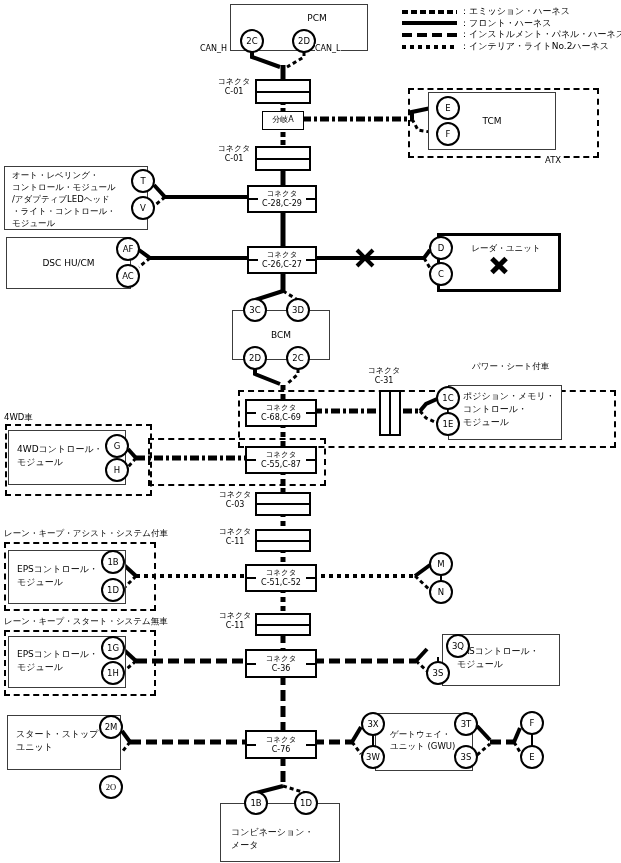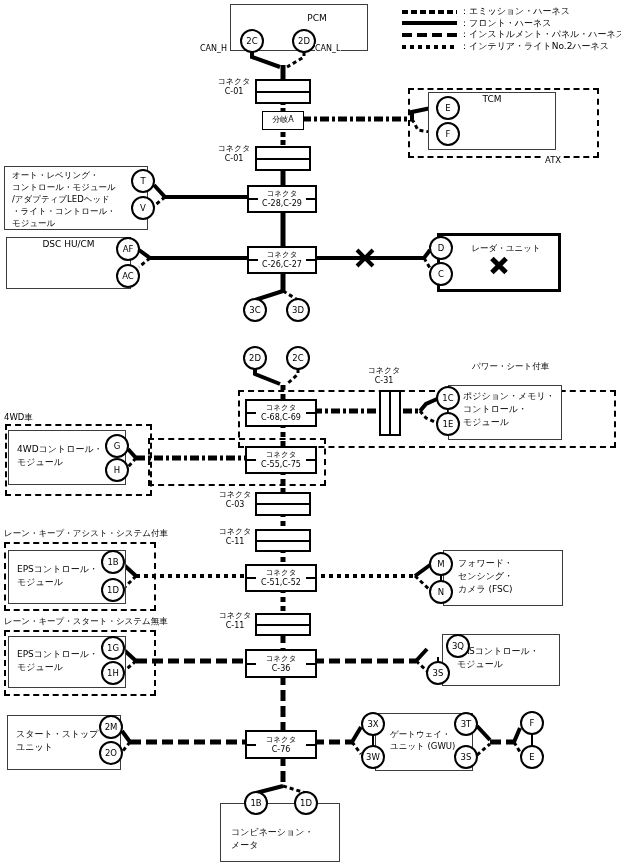"TCM" .center { align-items: flex-start -> center }
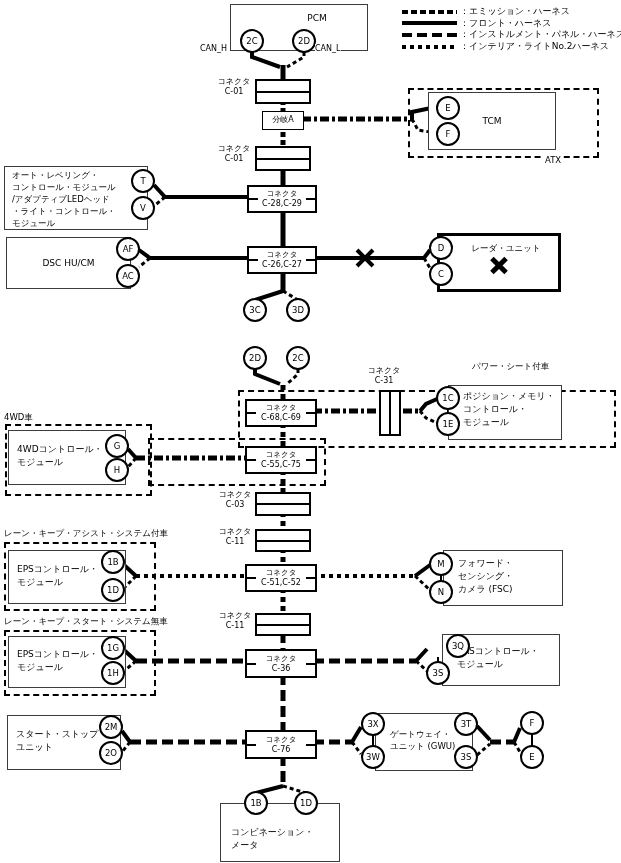"BCM" div.box { html: none -> <div> <span>BCM</span> </div> }
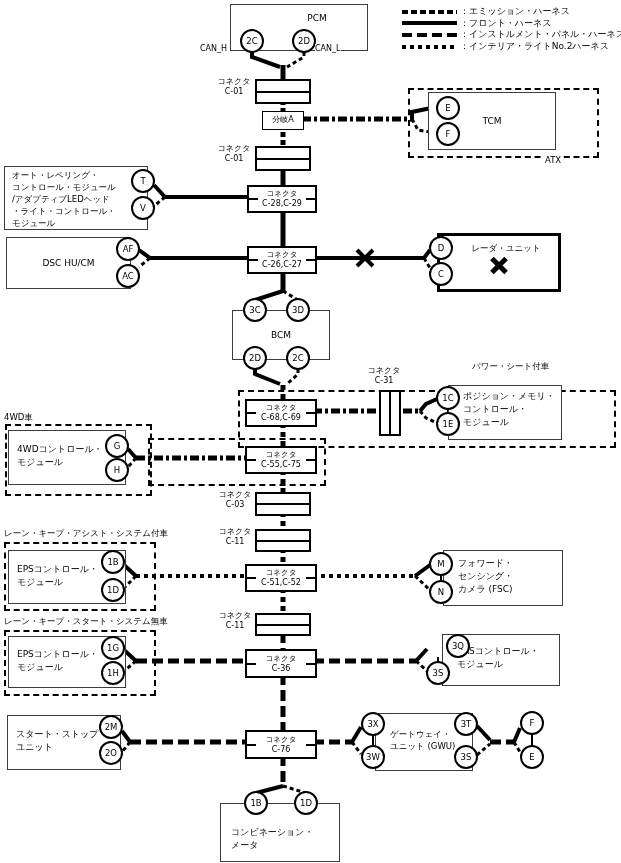"C-55,C-75" div { text: C-55,C-75 -> C-55,C-87 }
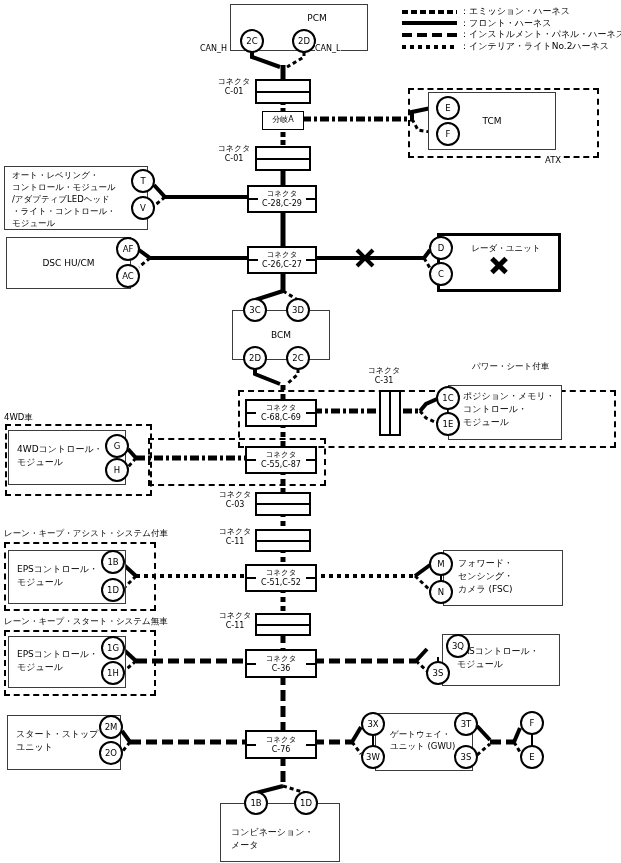"フォワード・" div.box { html: <div> <div>フォワード・ センシング・ カメラ (FSC)</div> </div> -> none }
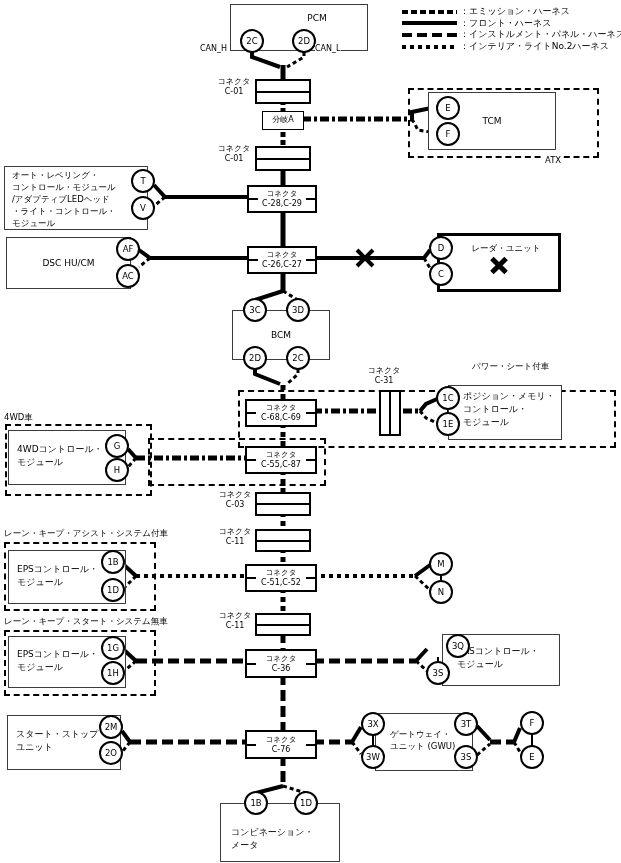"2O" div.pin { font-family: none -> Liberation Serif, serif; top: 741px -> 775px }
